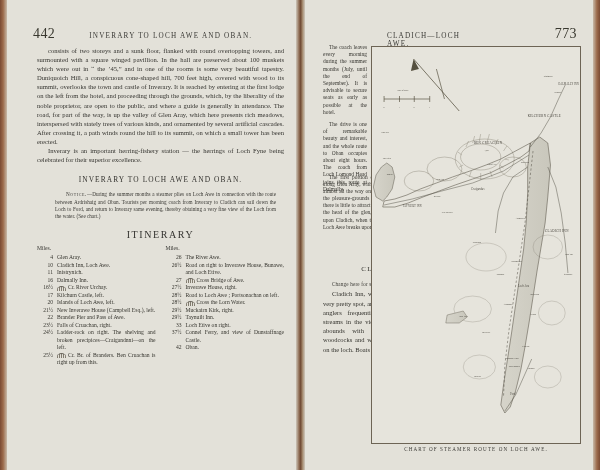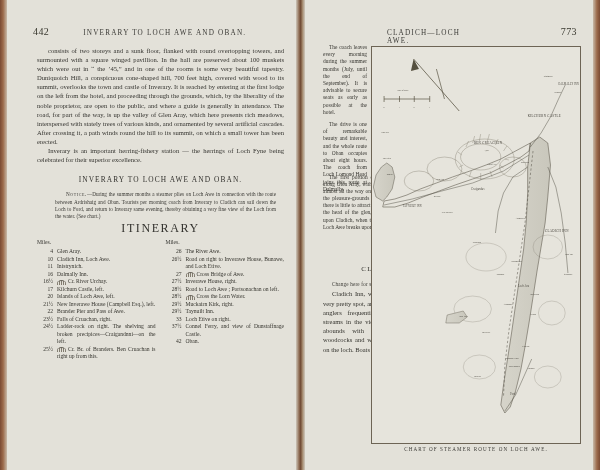"442" .folio { font-size: 10px -> 14px }
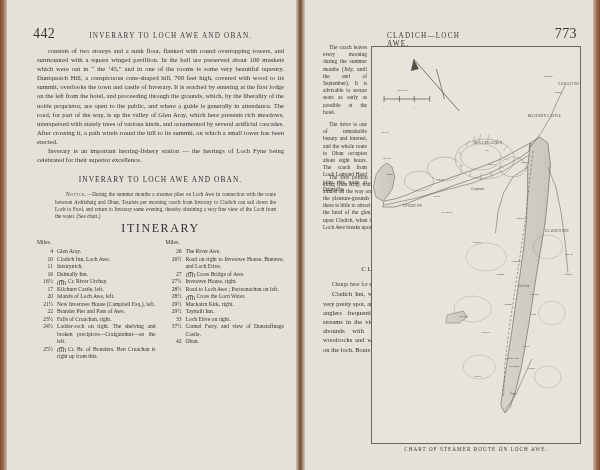"ITINERARY" .itin-title { font-size: 12px -> 10px; margin: 4px 0 5px 0 -> 10px 0 5px 0 }
